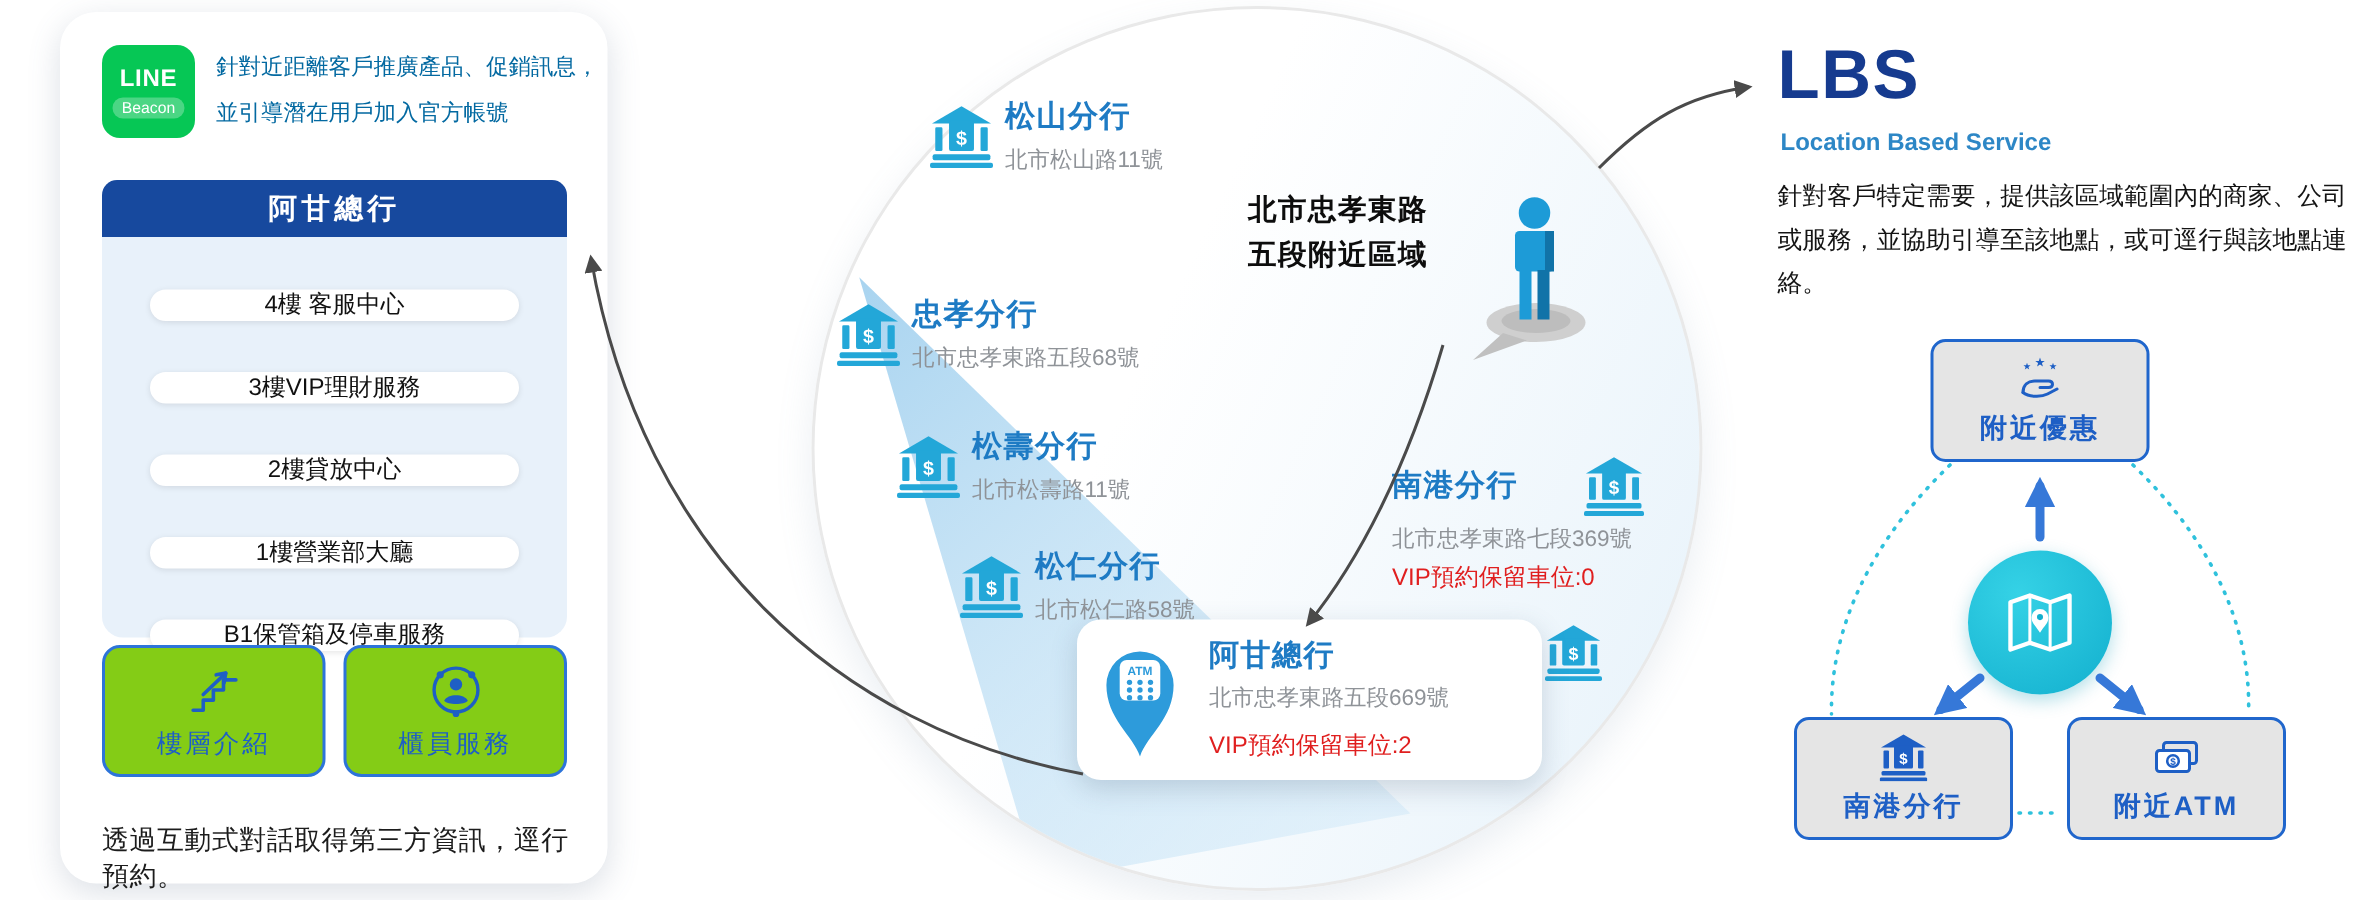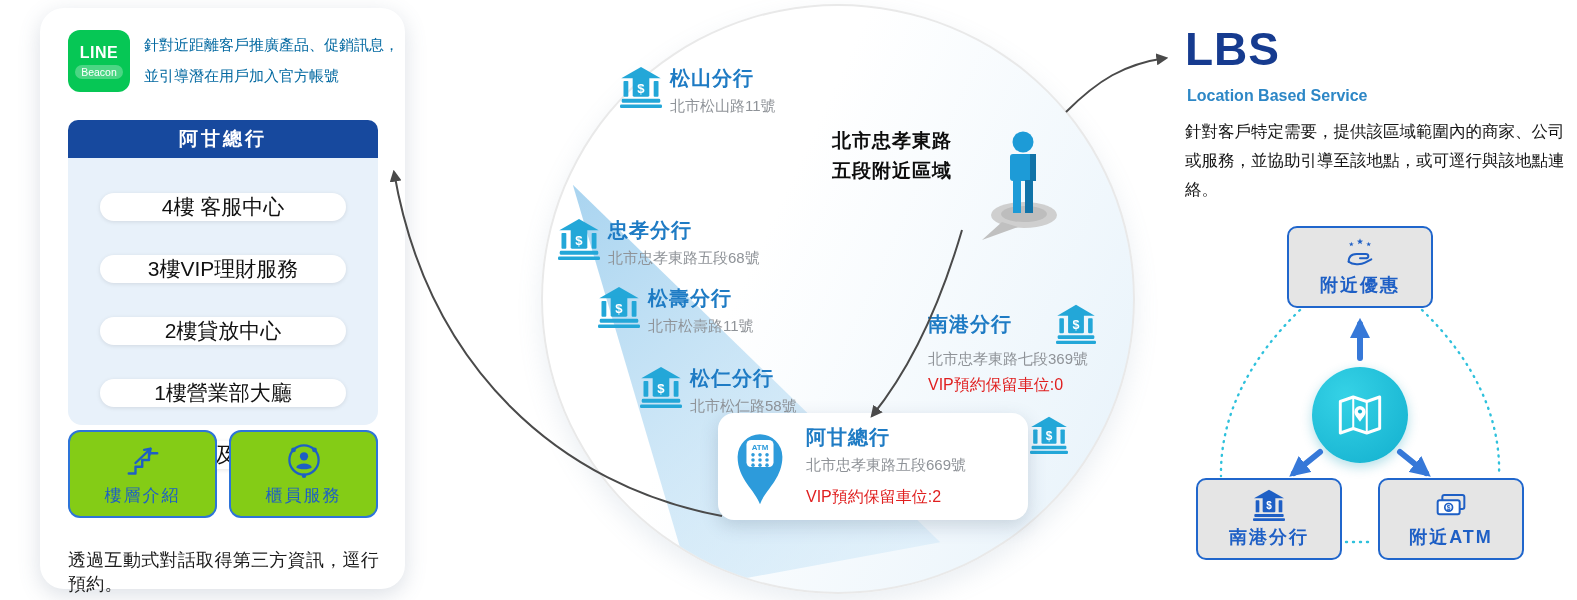"松山分行" .branch { align-items: flex-start -> center }
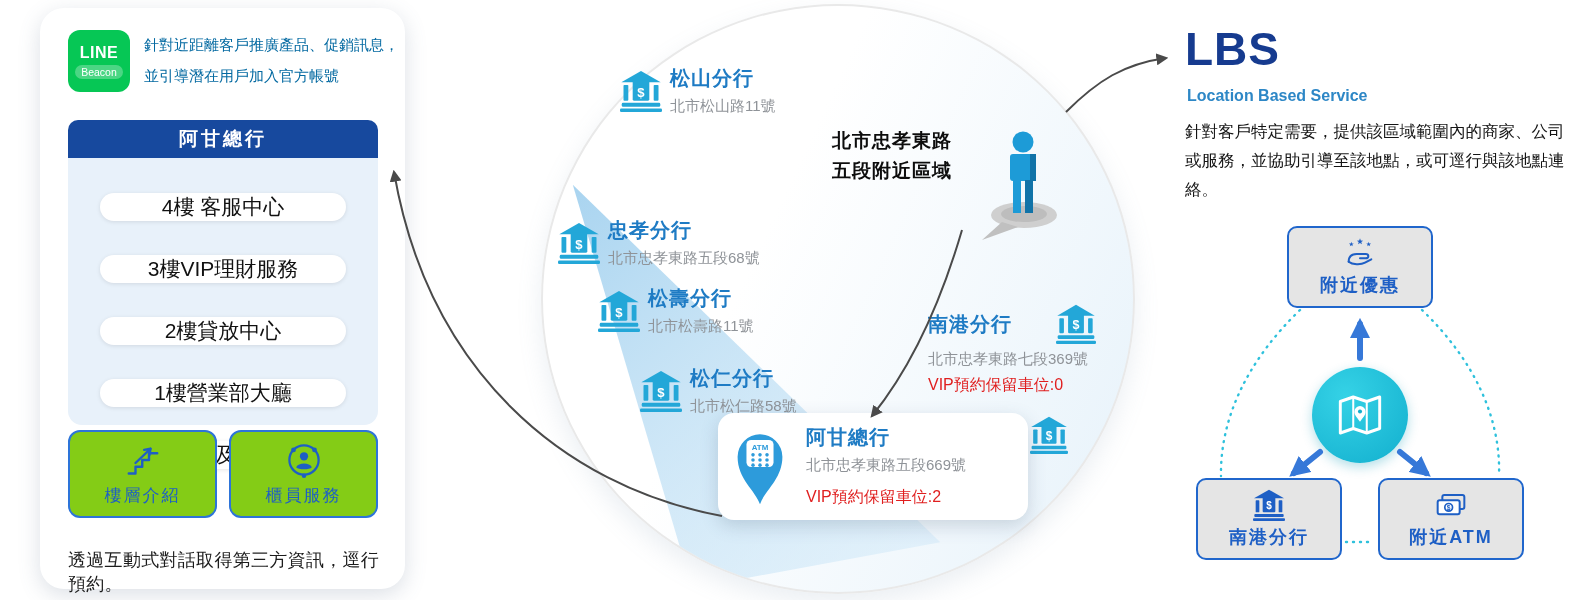"4樓 客服中心" .floor-pill { font-size: 21px -> 16px }
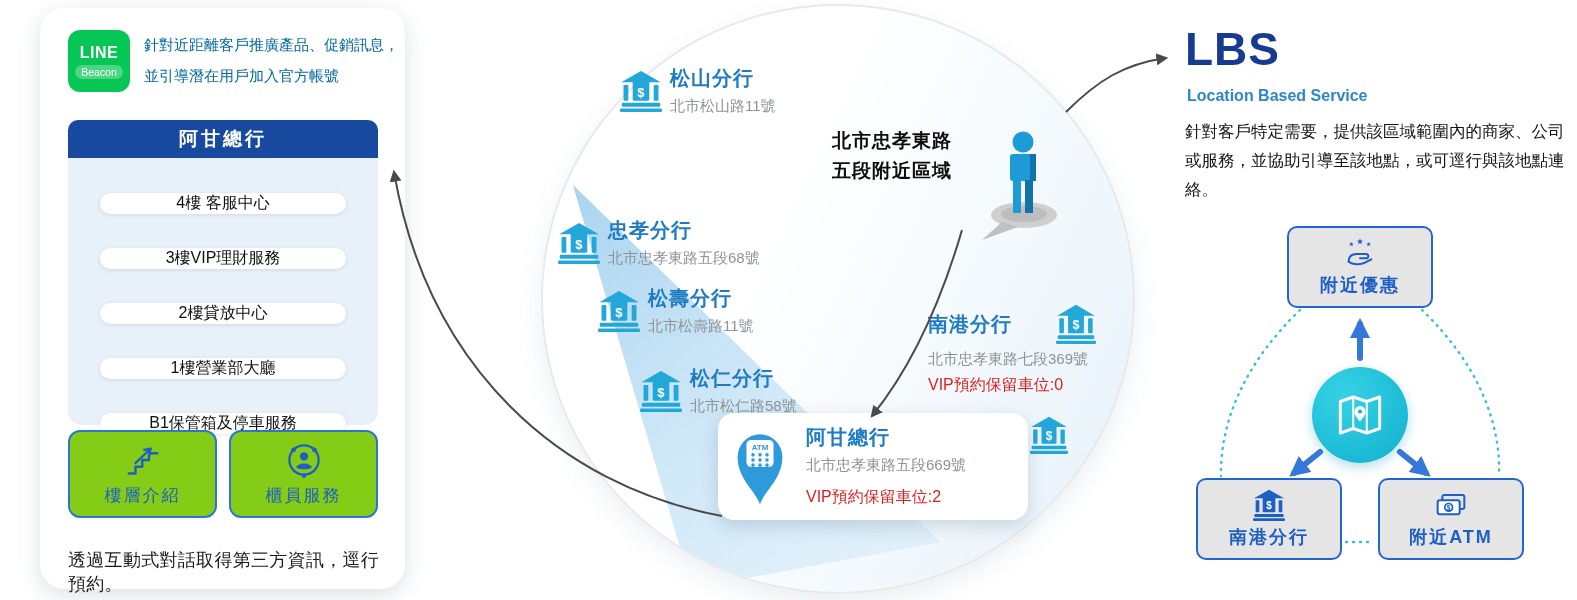"忠孝分行" div.branch { margin-top: 20px -> none }
